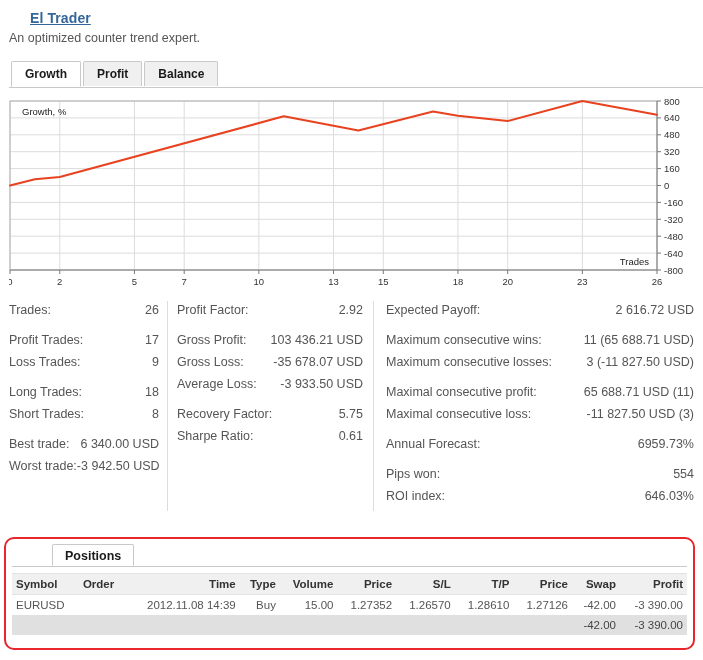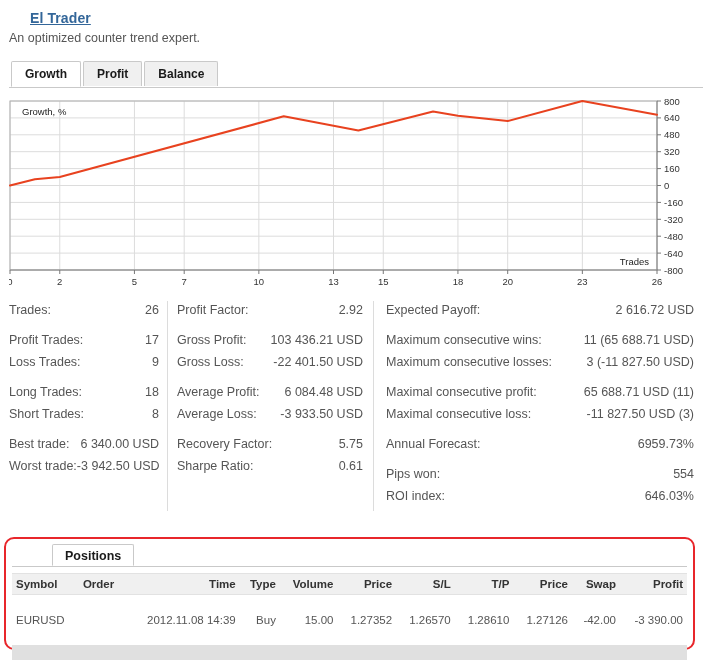"-22 401.50 USD" span.val { text: -22 401.50 -> -35 678.07 }
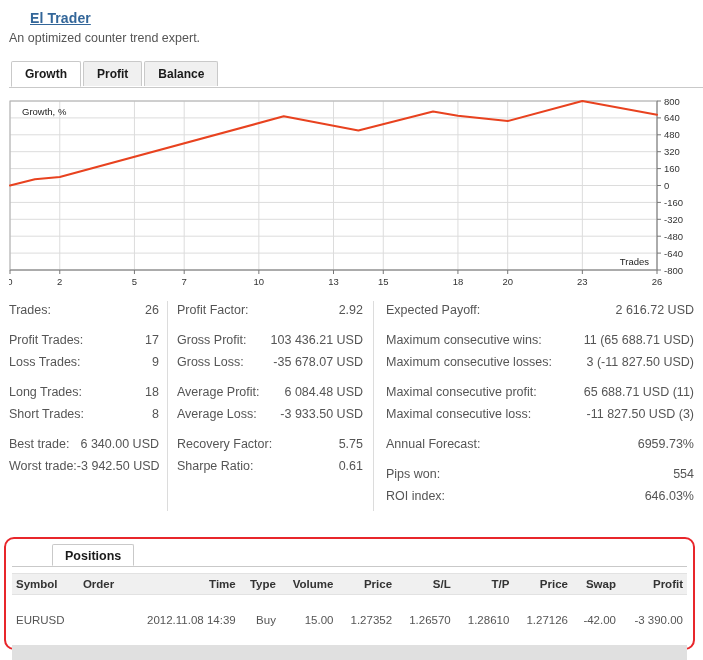"Average Profit:" div.srow { html: <div> <span>Average Profit:</span> <span>6 084.48 USD</span> </div> -> none }
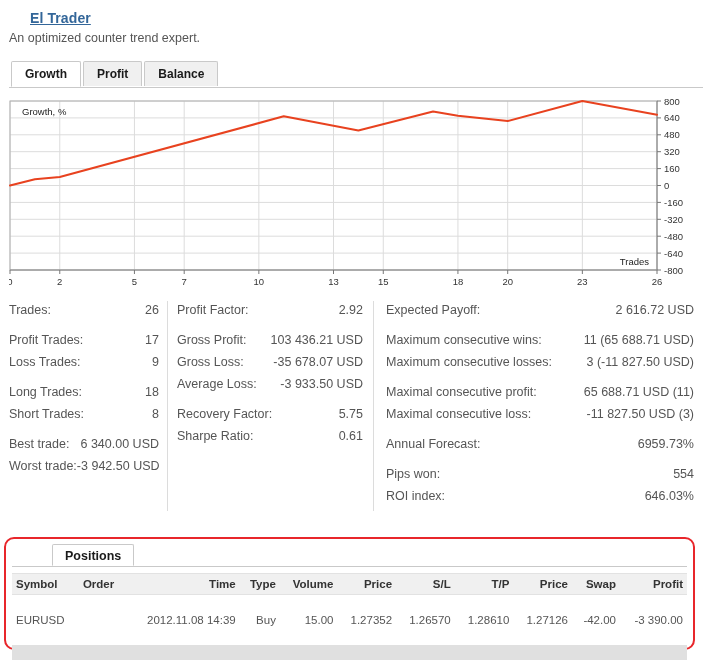"EURUSD" table.ptable td { padding: 19px 4px -> 4px 4px }
